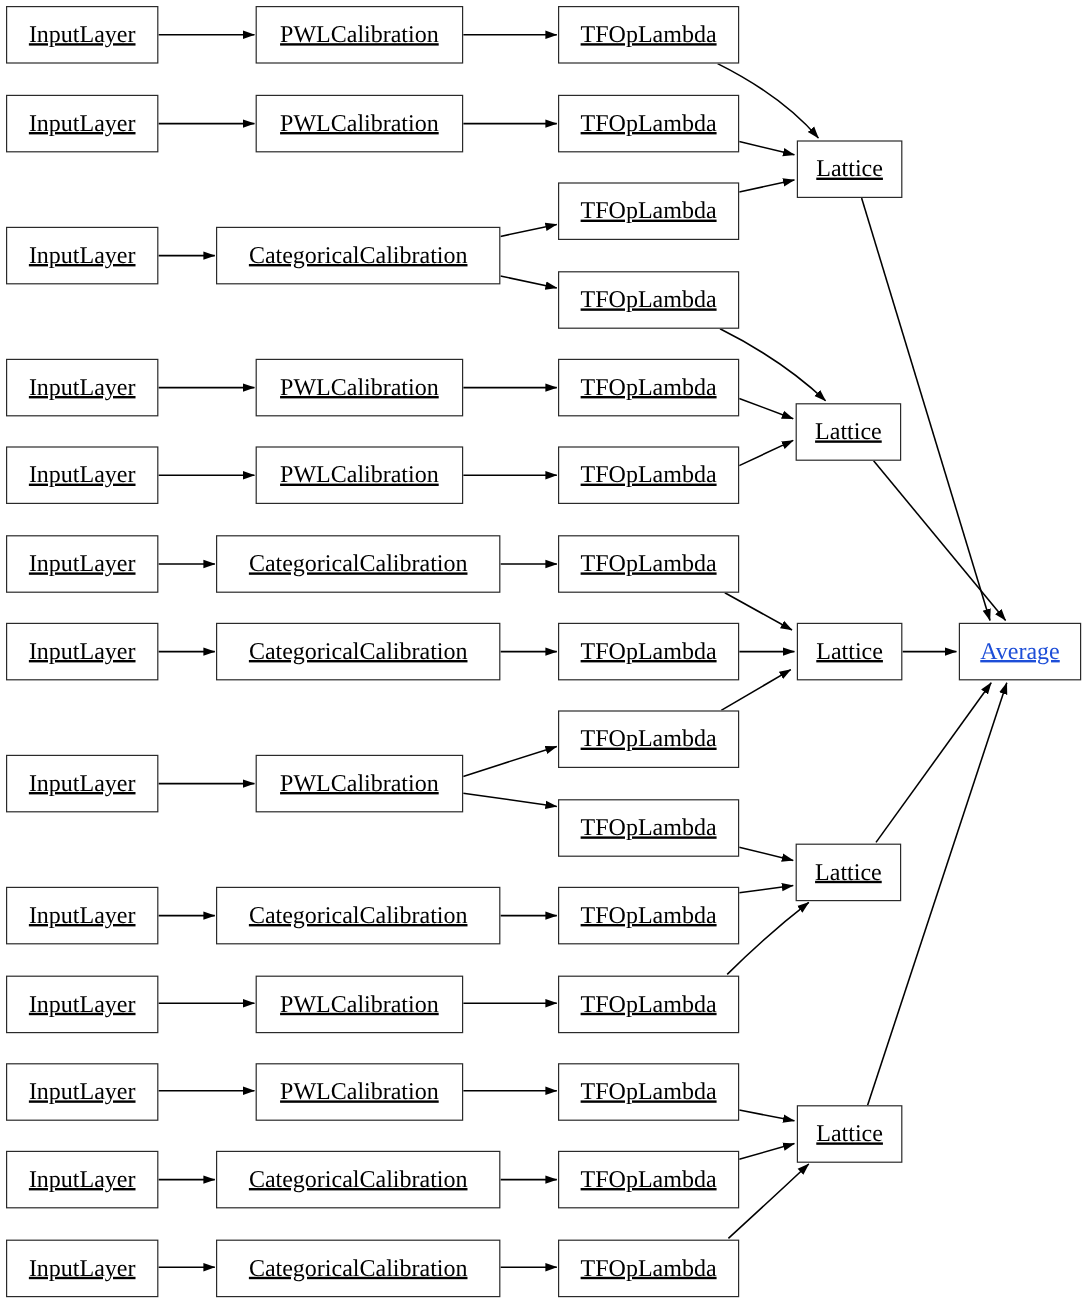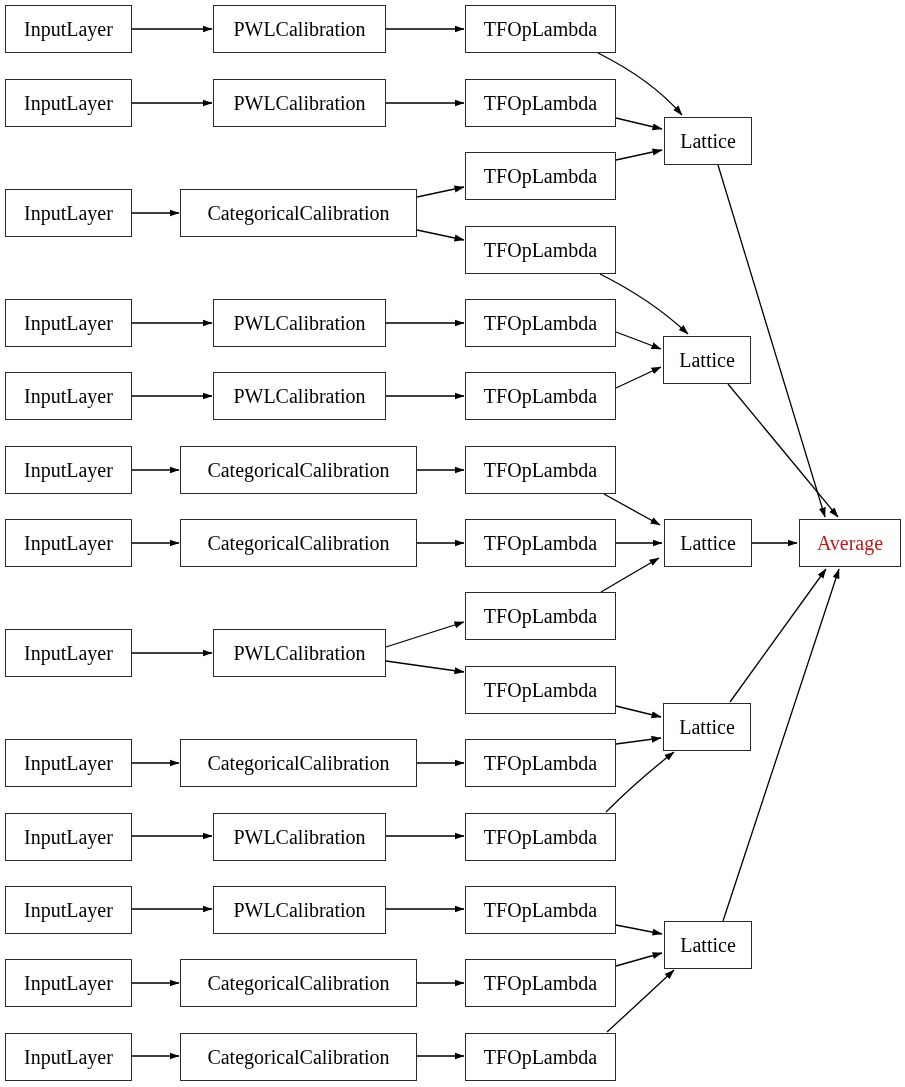"InputLayer" .node { text-decoration: none -> underline }
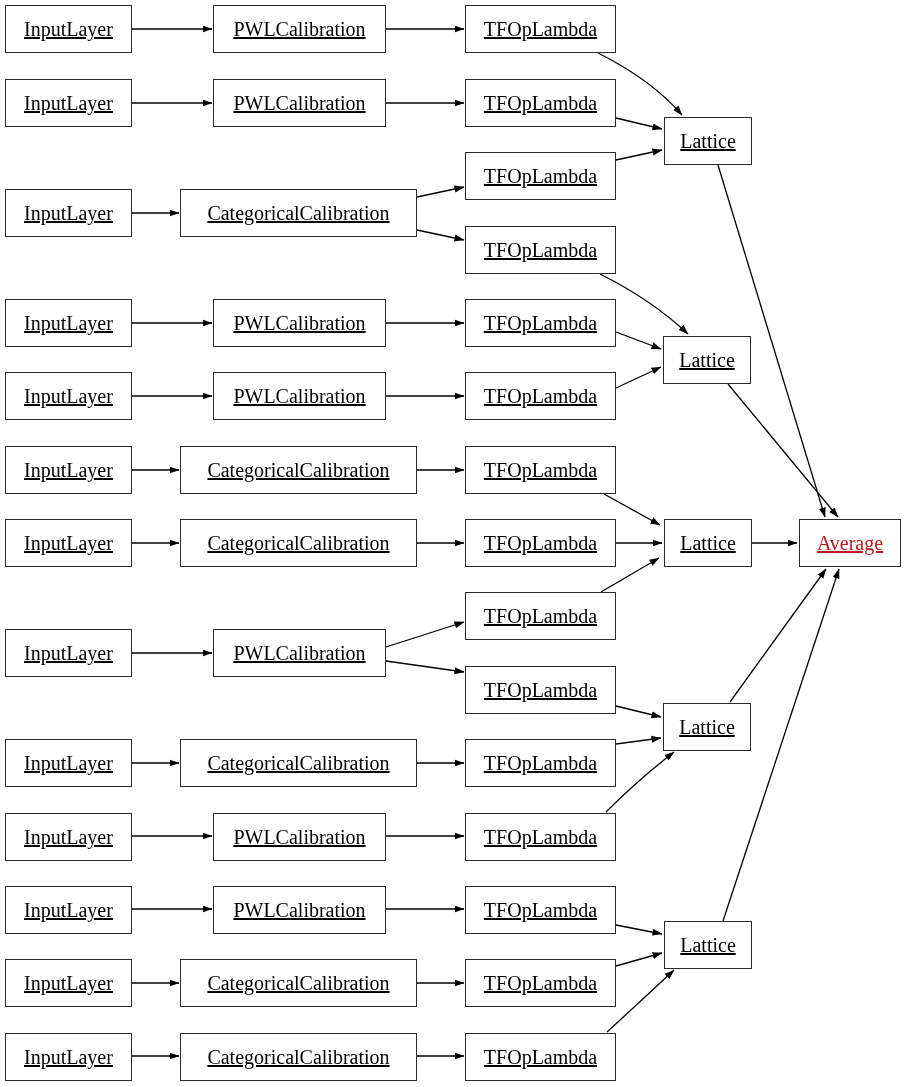"Average" div.node { color: #b91c1c -> #1d4ed8 }
